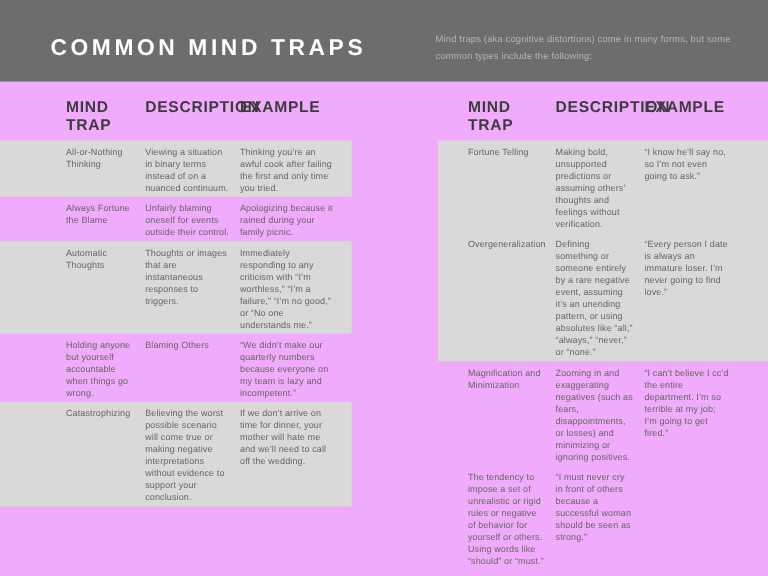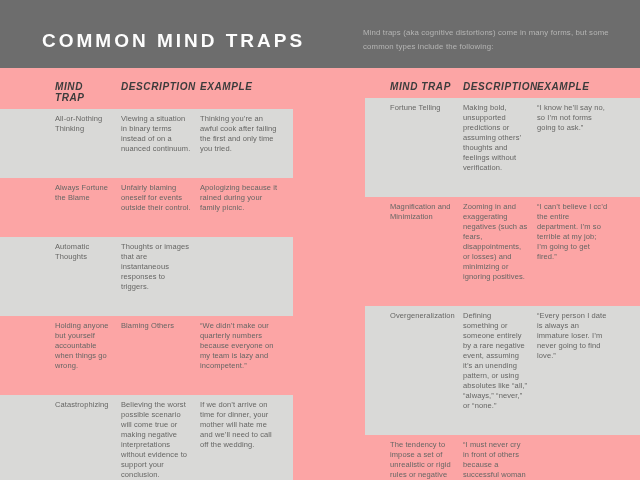"COMMON MIND TRAPS" .page { background: #fca5a5 -> #f0abfc }
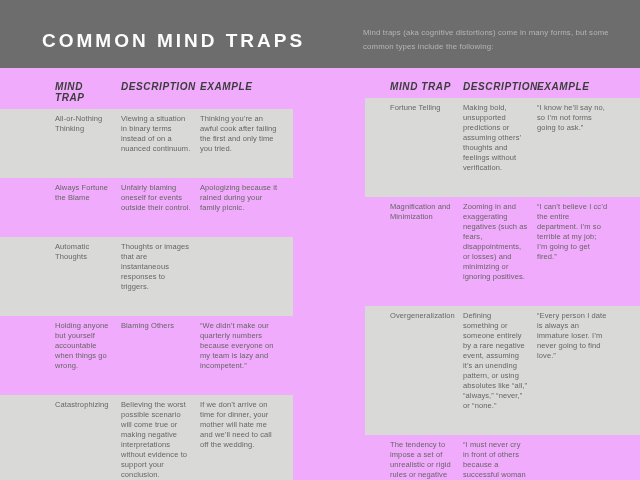"MIND TRAP" .th { font-size: 10px -> 13px; font-style: italic -> none }
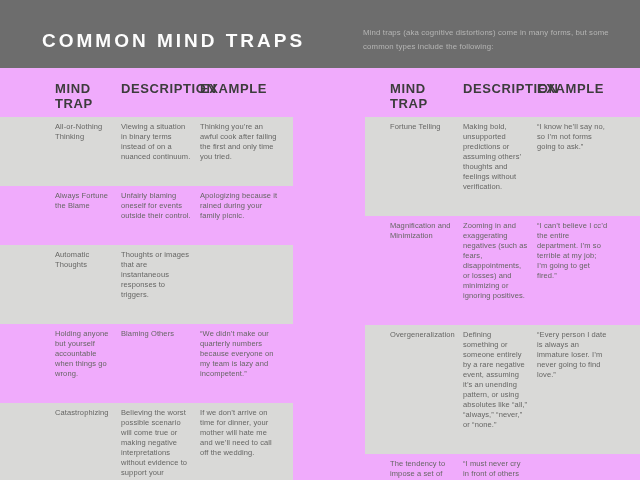"All-or-Nothing Thinking" .row { padding-bottom: 24px -> 2px }
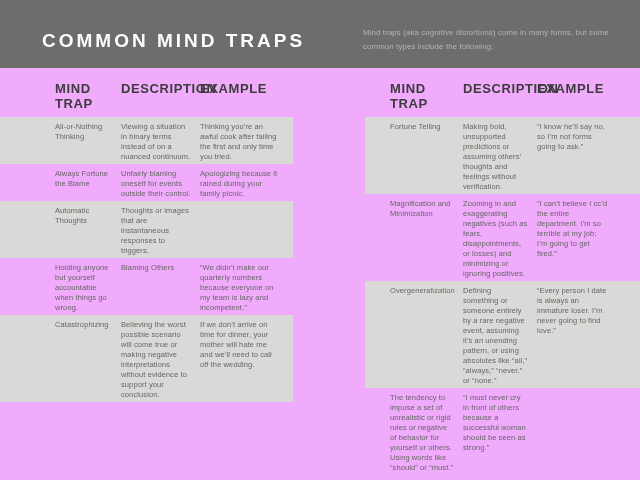"“I know he’ll say no," div.cell { text: forms -> even }
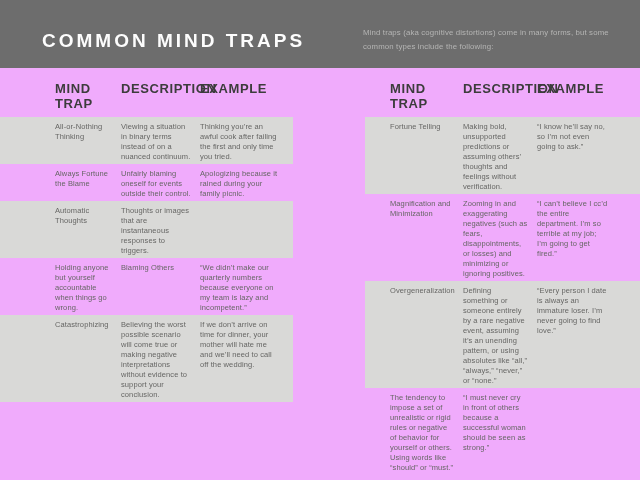"Immediately responding to any criticism" div.cell { html: none -> <div>Immediately responding to any criticism with “I’m worthless,” “I’m a failure,” “I’m no good,” or “No one understands me.”</div> }
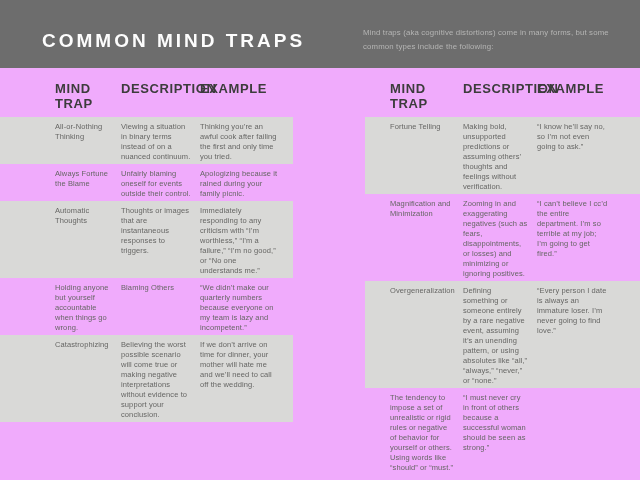"Magnification and Minimization" div.row { order: before "Overgeneralization" -> after "Overgeneralization" }
